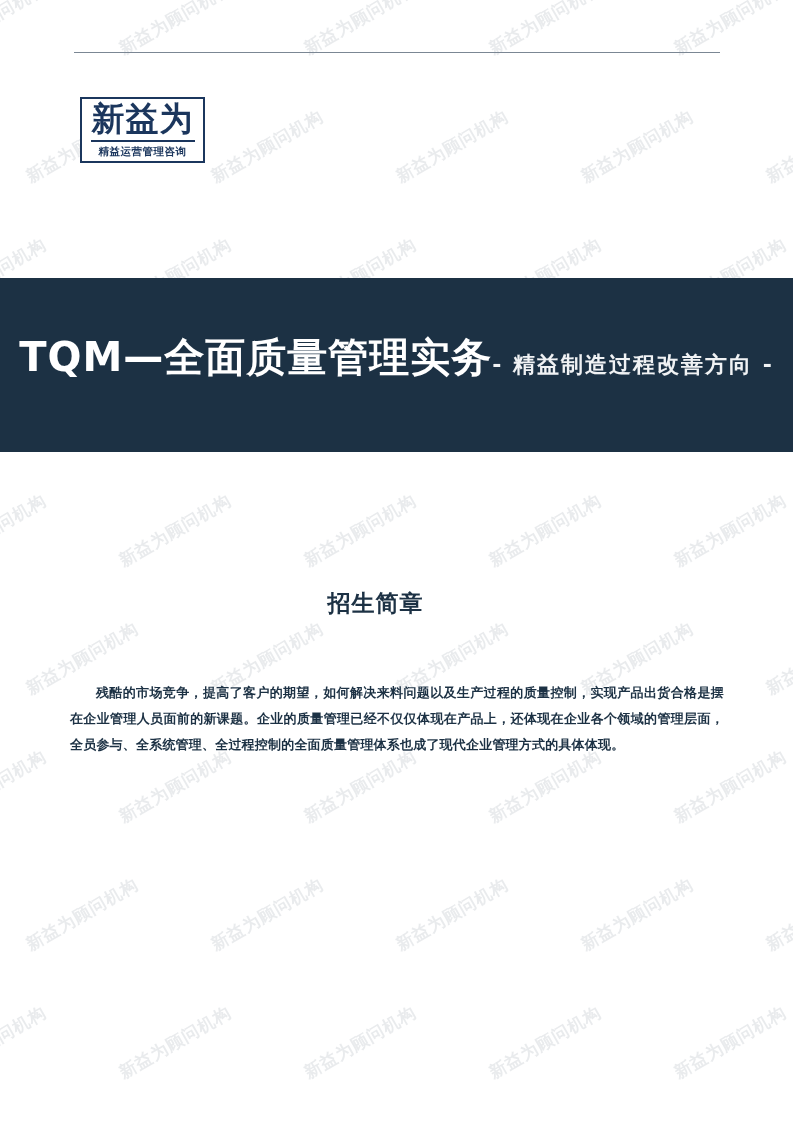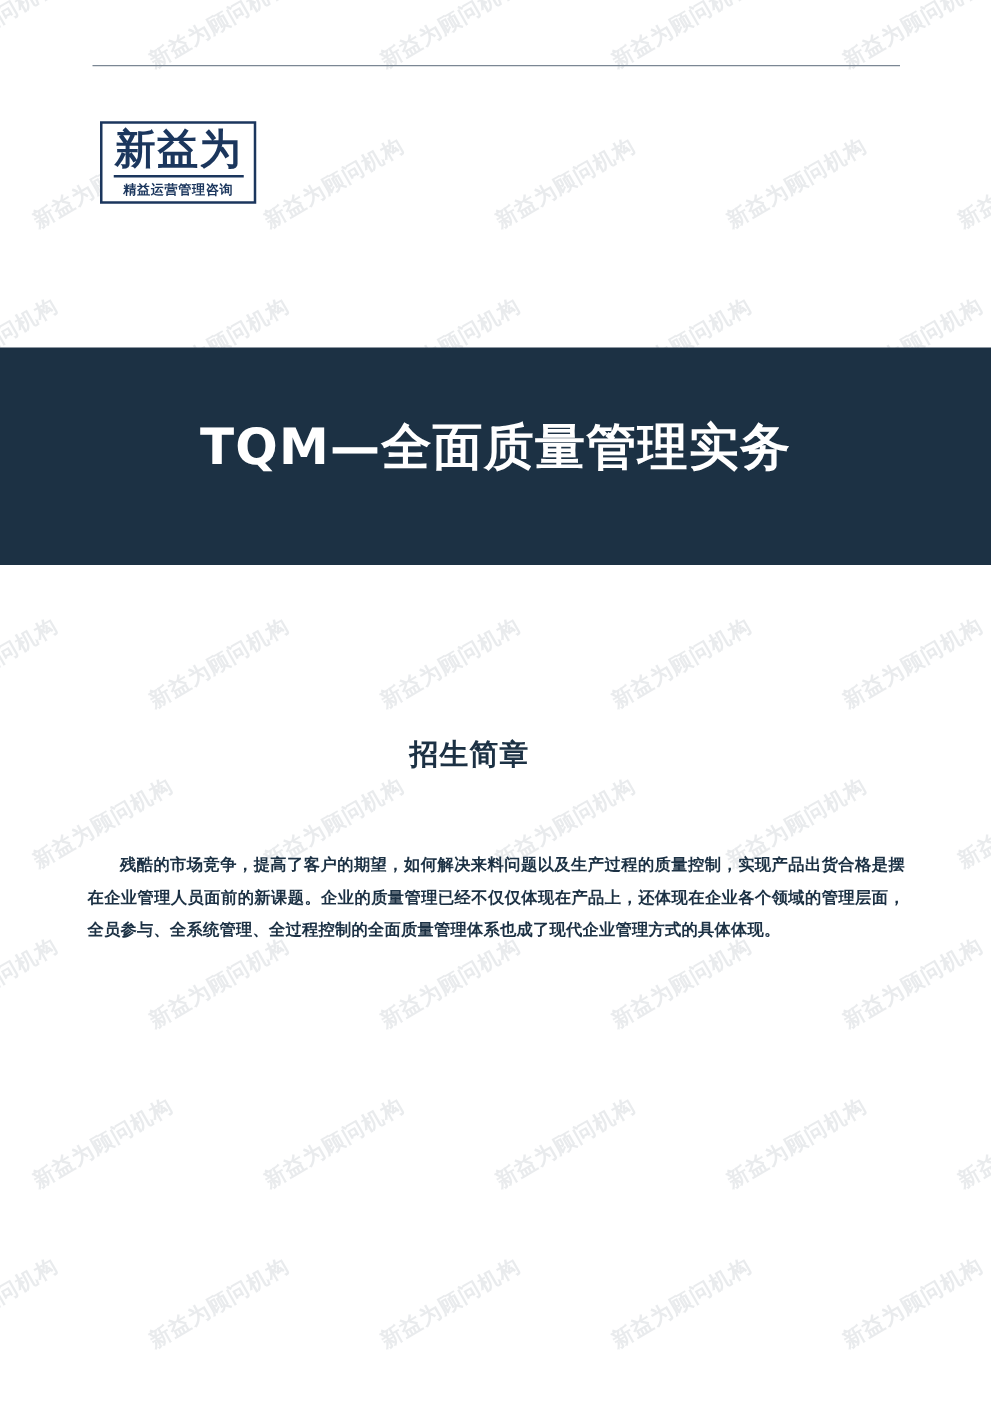"- 精益制造过程改善方向 -" div.band-subtitle { html: none -> <div>- 精益制造过程改善方向 -</div> }
